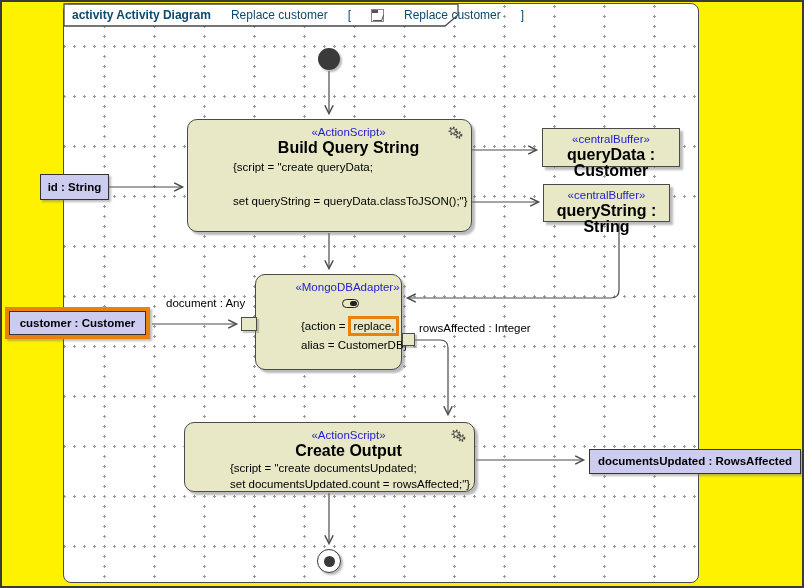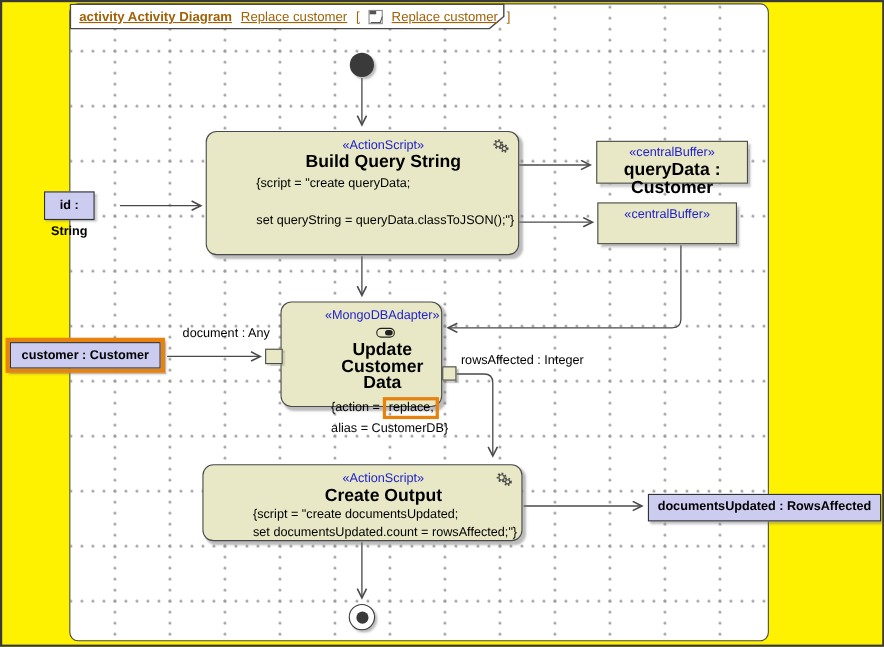"activity Activity Diagram" .tab-text { color: #a16207 -> #0c4a6e; gap: 8px -> 20px; text-decoration: underline -> none }
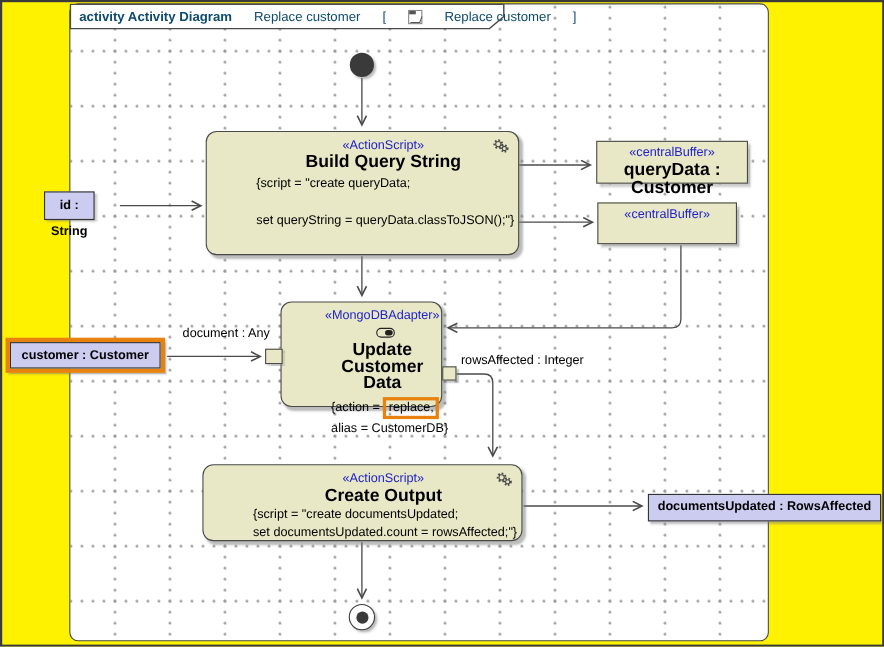"id : String" div.param { width: 46px -> 69px }
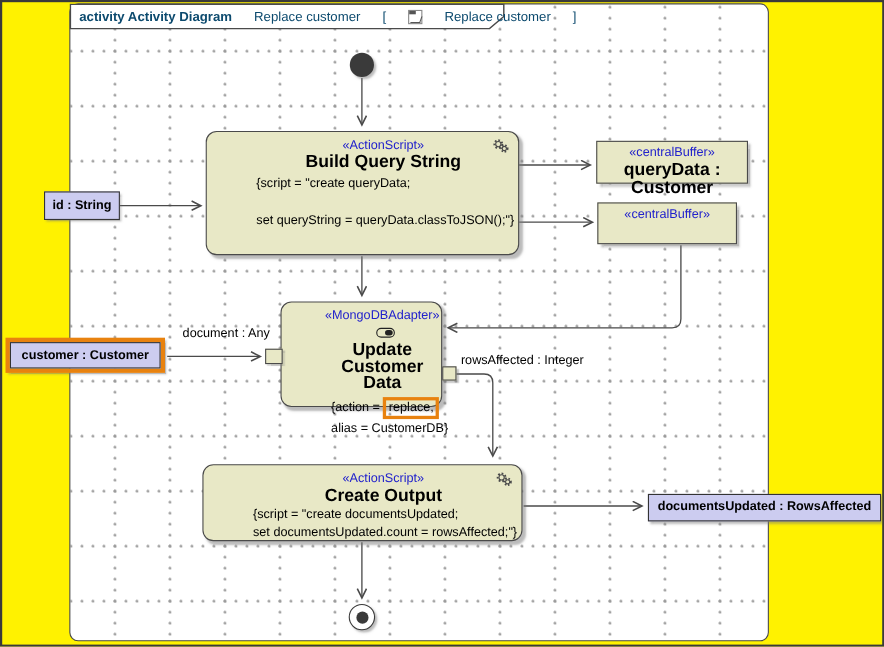"queryString : String" div.node-name { html: none -> <div>queryString : String</div> }
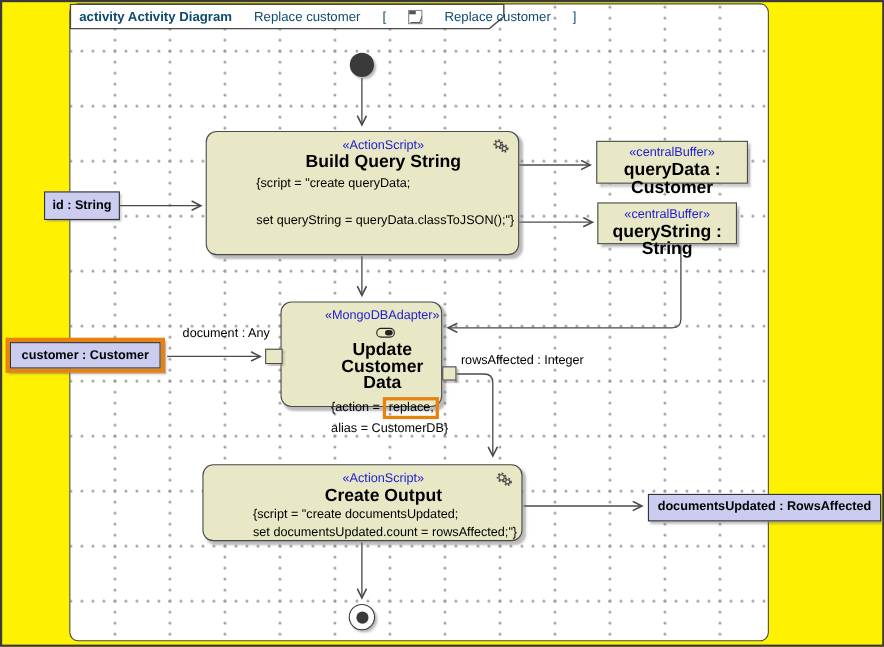"Update Customer Data" div.node-name { html: <div>Update Customer Data</div> -> none }
